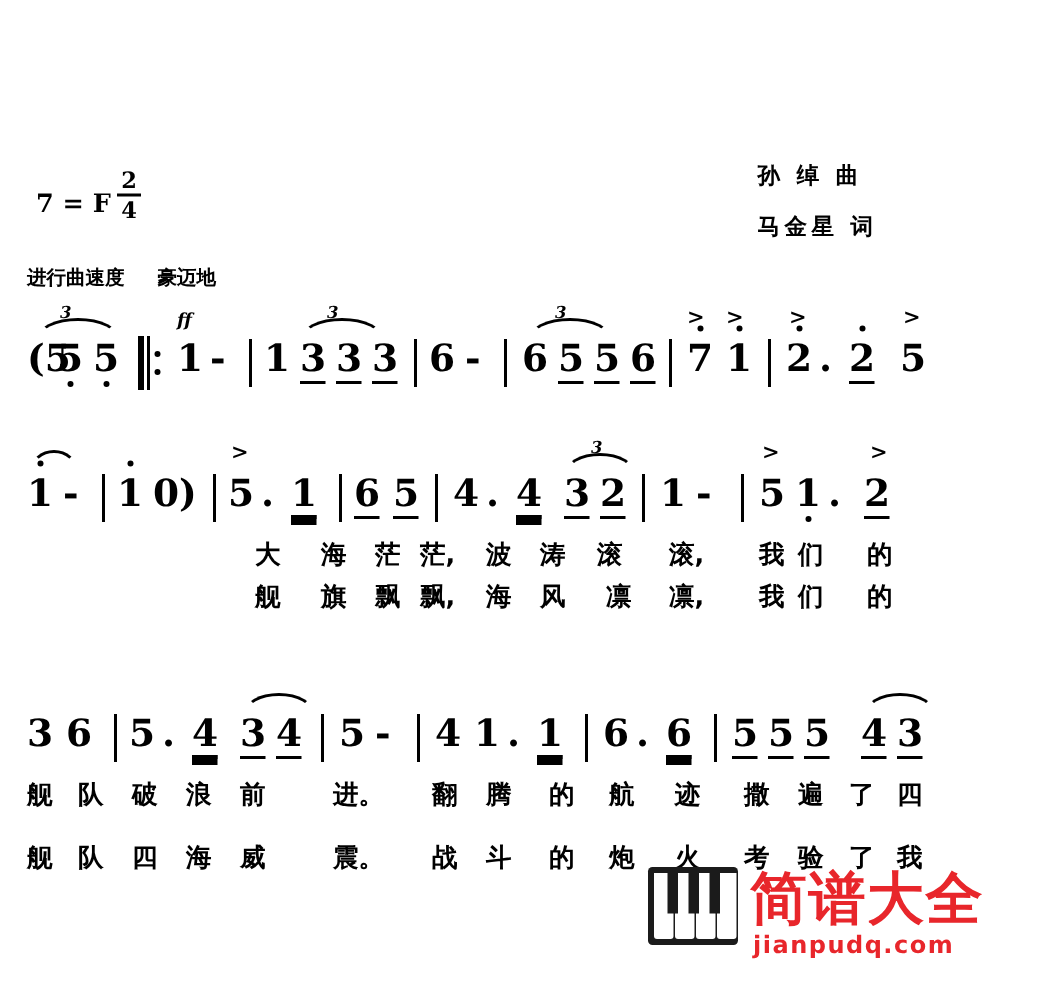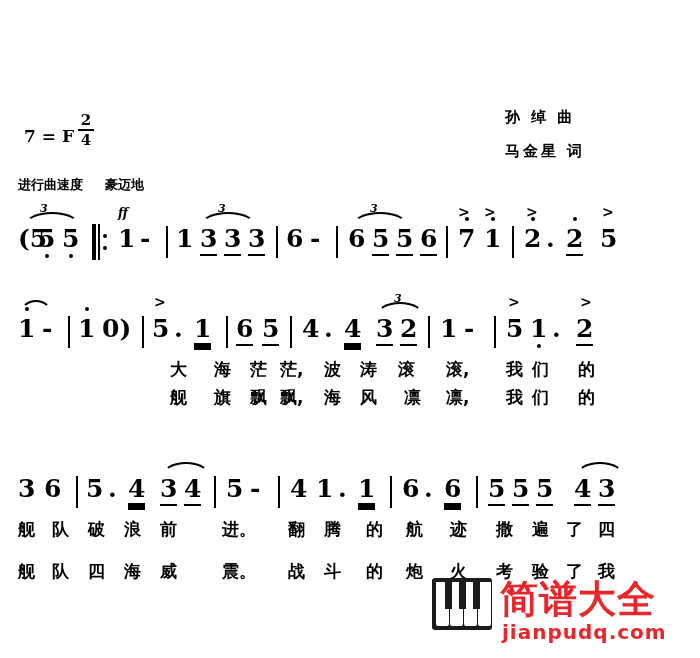"jianpudq.com" .logo-sub { font-size: 20px -> 16px }
